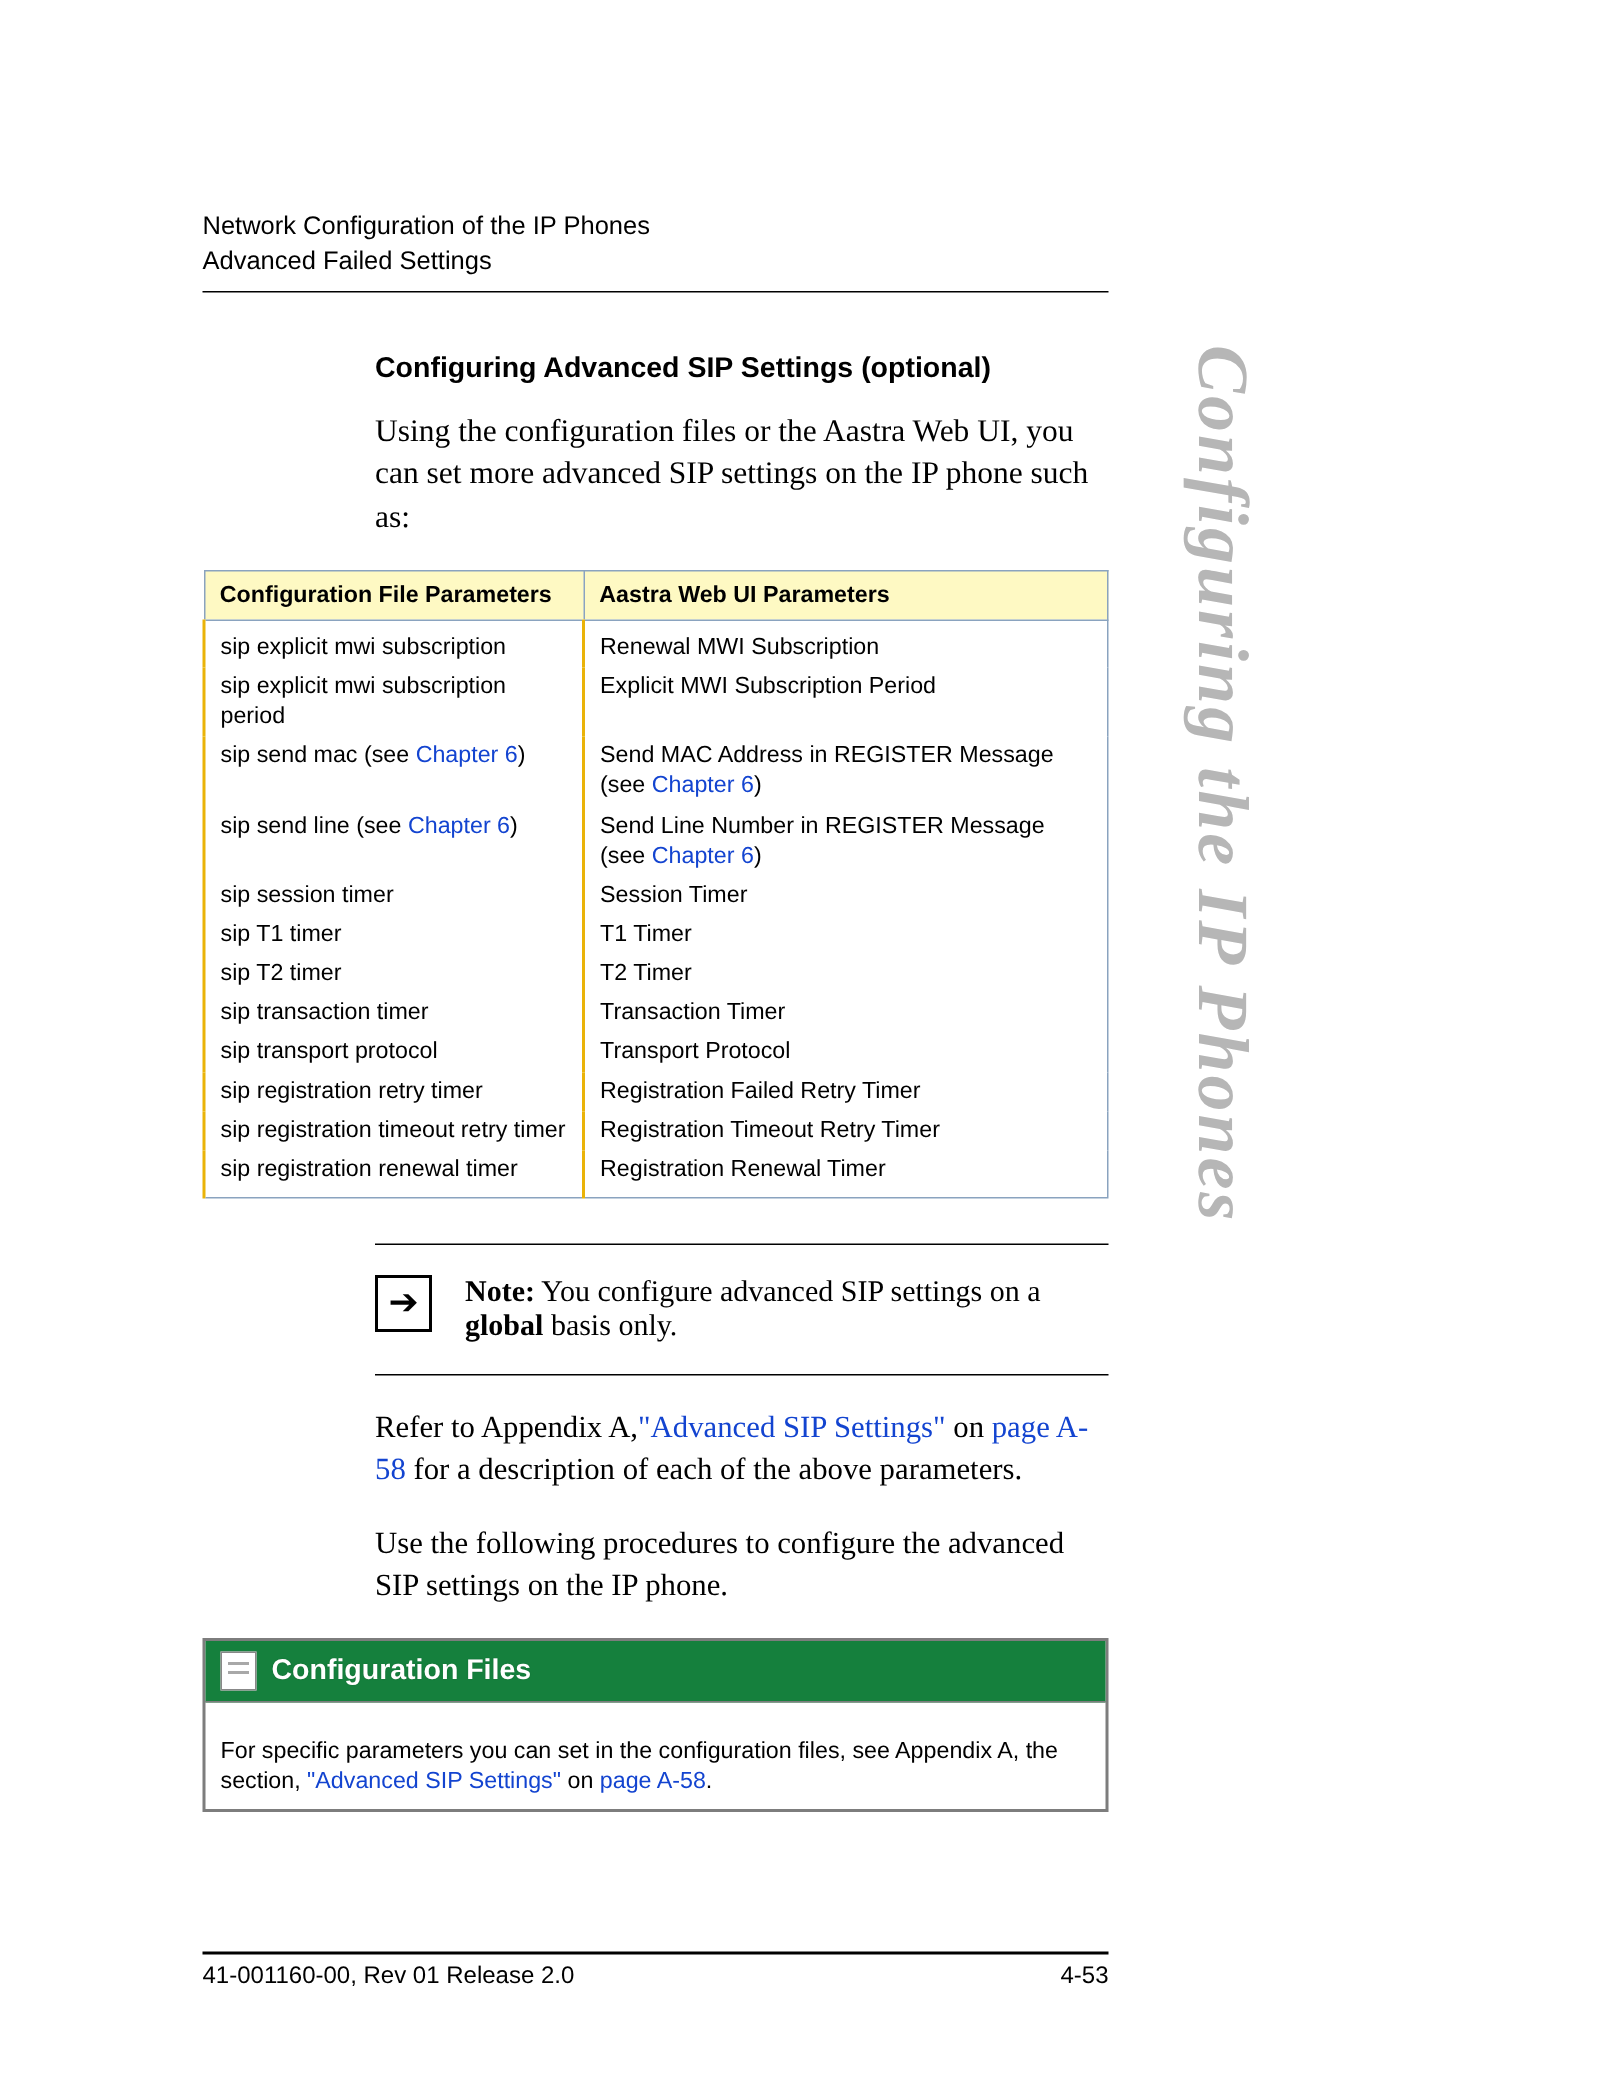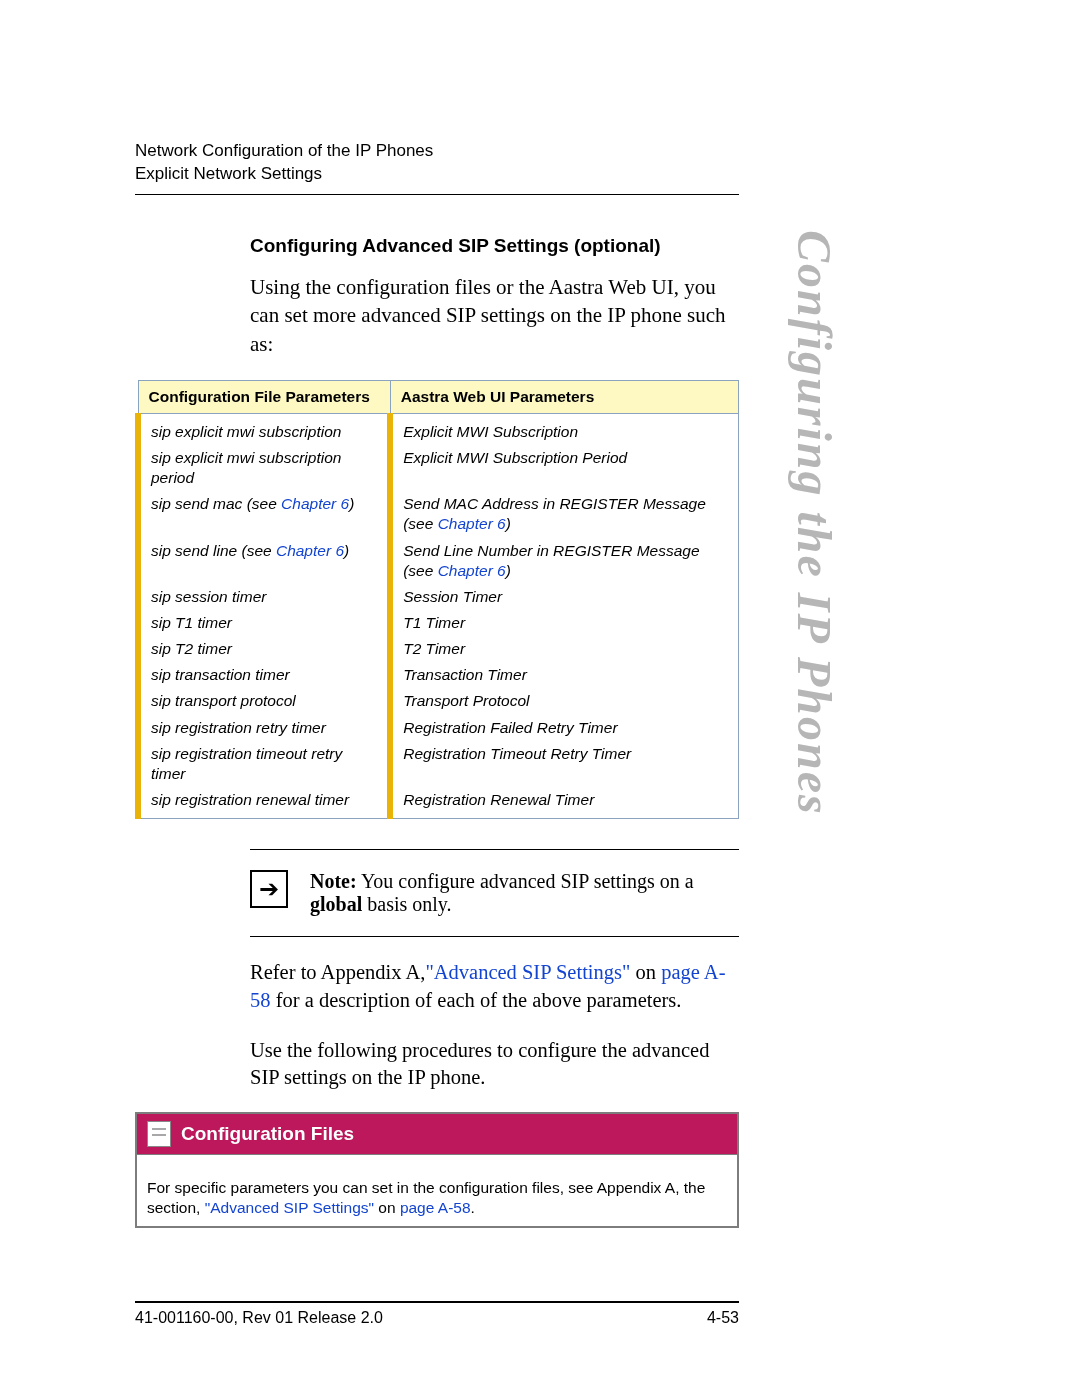"Explicit Network Settings" div.header-line2 { text: Explicit Network -> Advanced Failed }
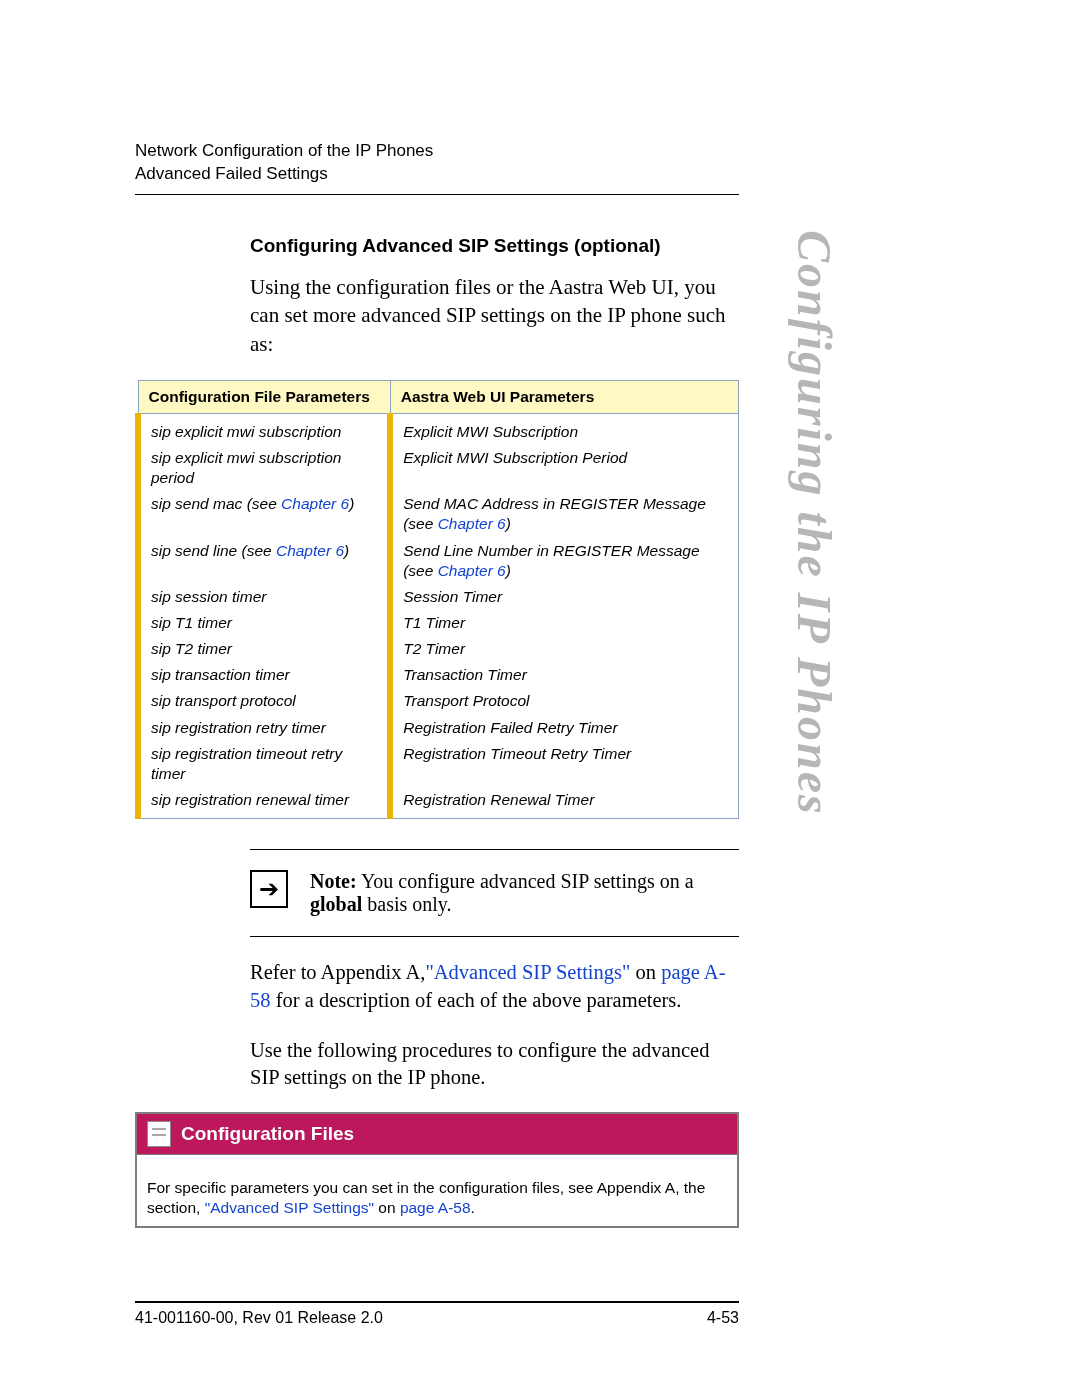"sip explicit mwi subscription" table.params td { border-left: 6px solid #eab308 -> 2px solid #eab308; font-style: italic -> none }
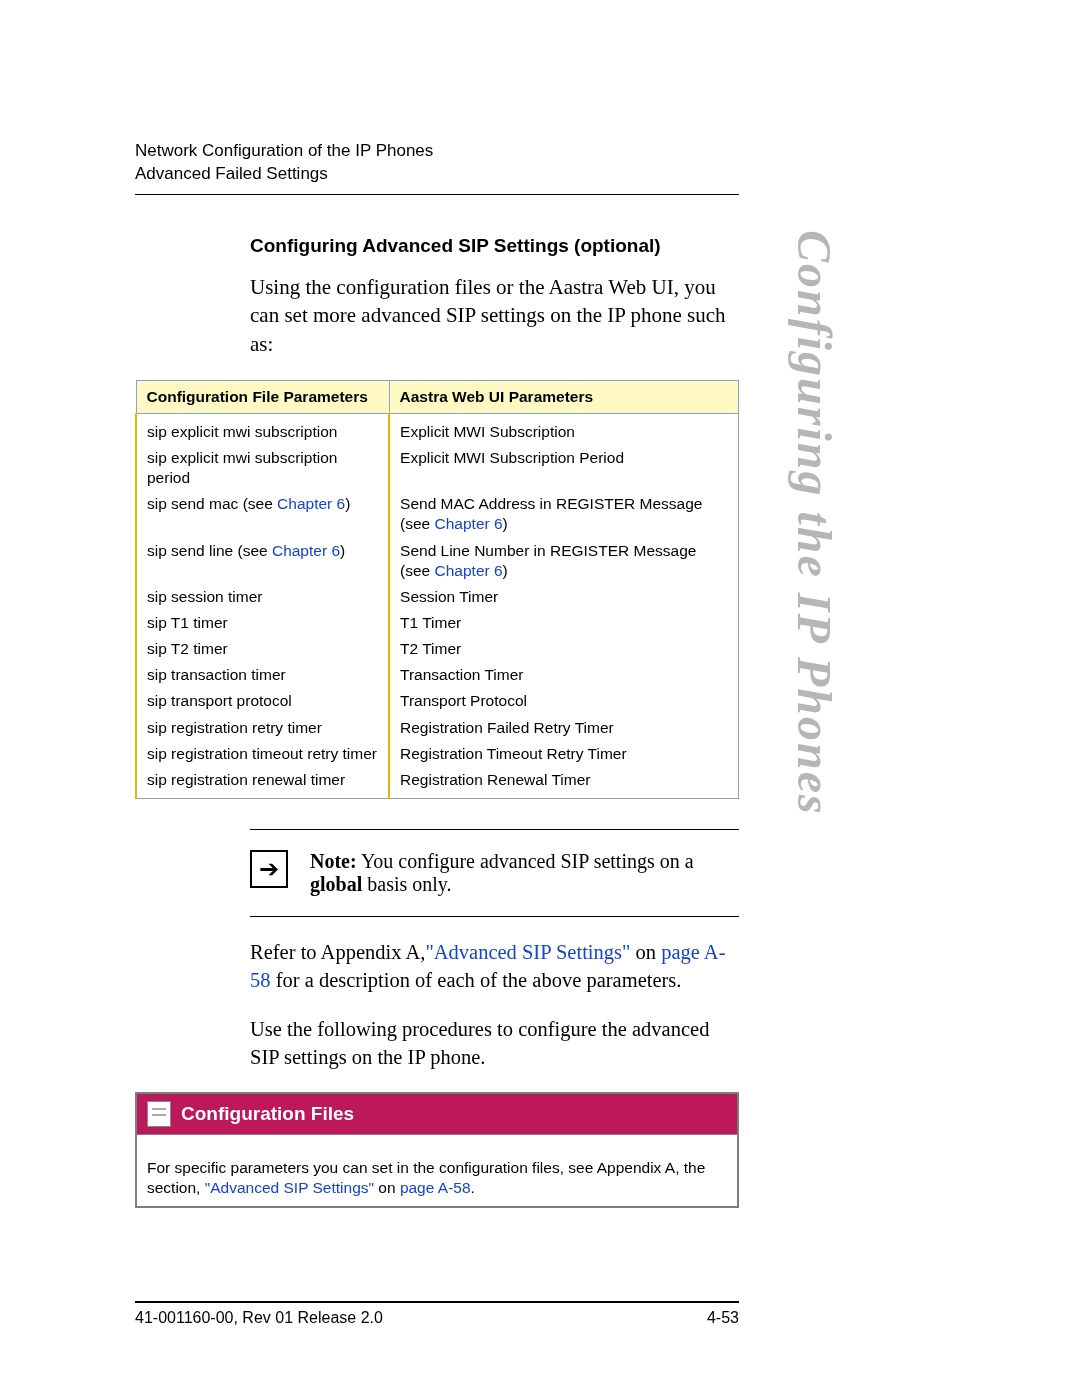"Explicit MWI Subscription" span { text: Explicit -> Renewal }
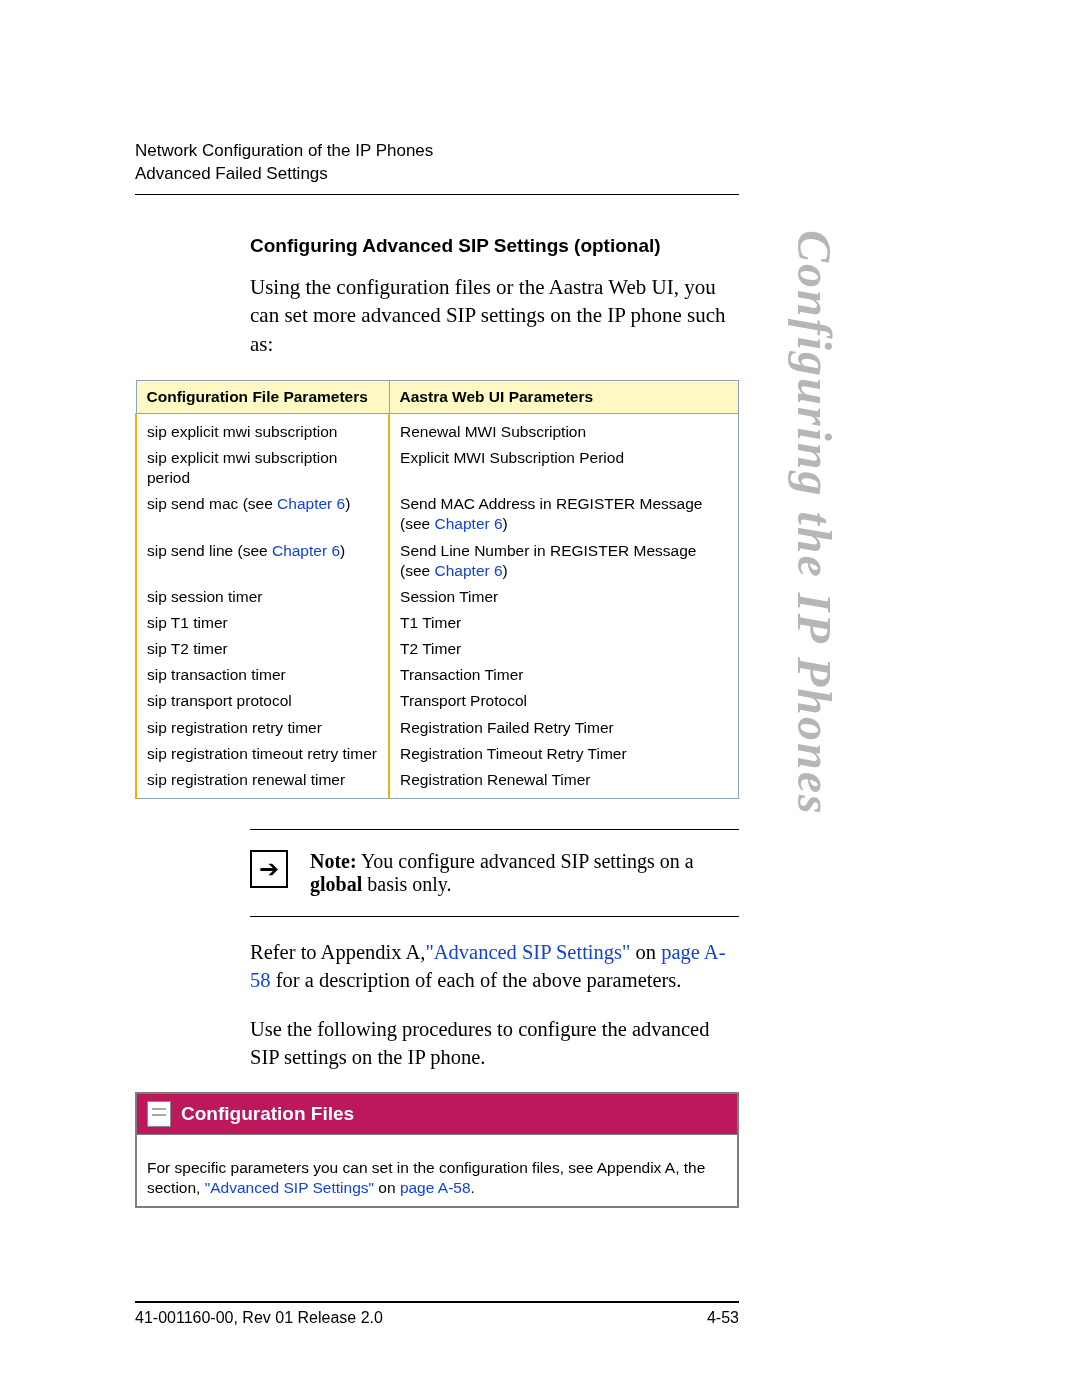"Configuration Files" .config-head { background: #be185d -> #15803d }
